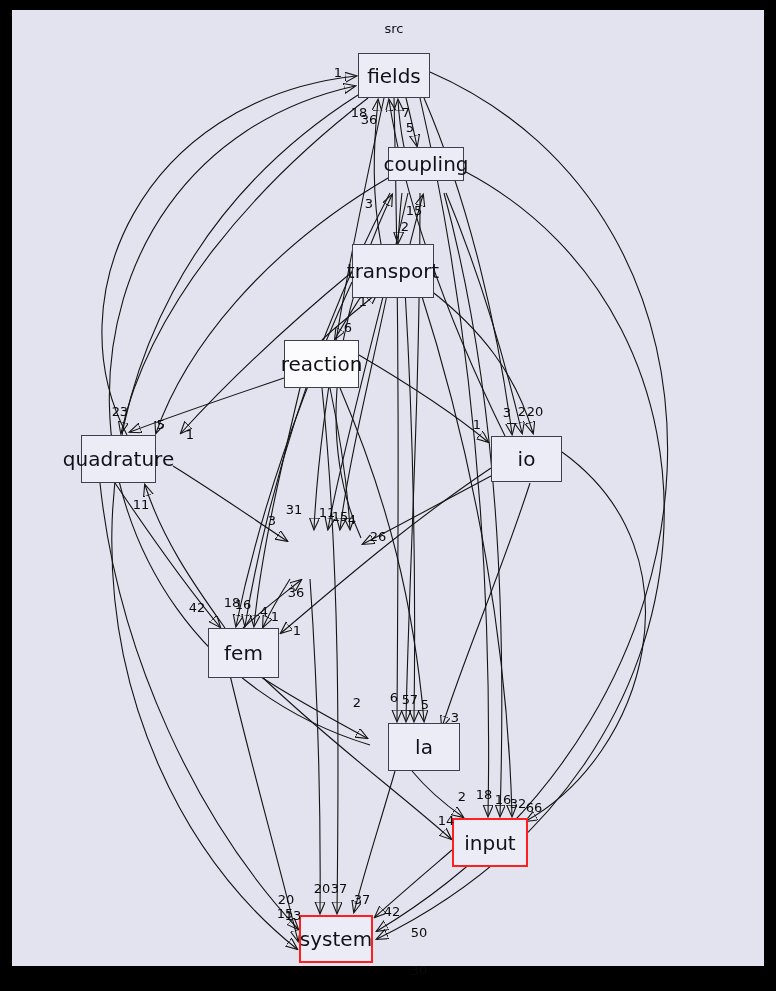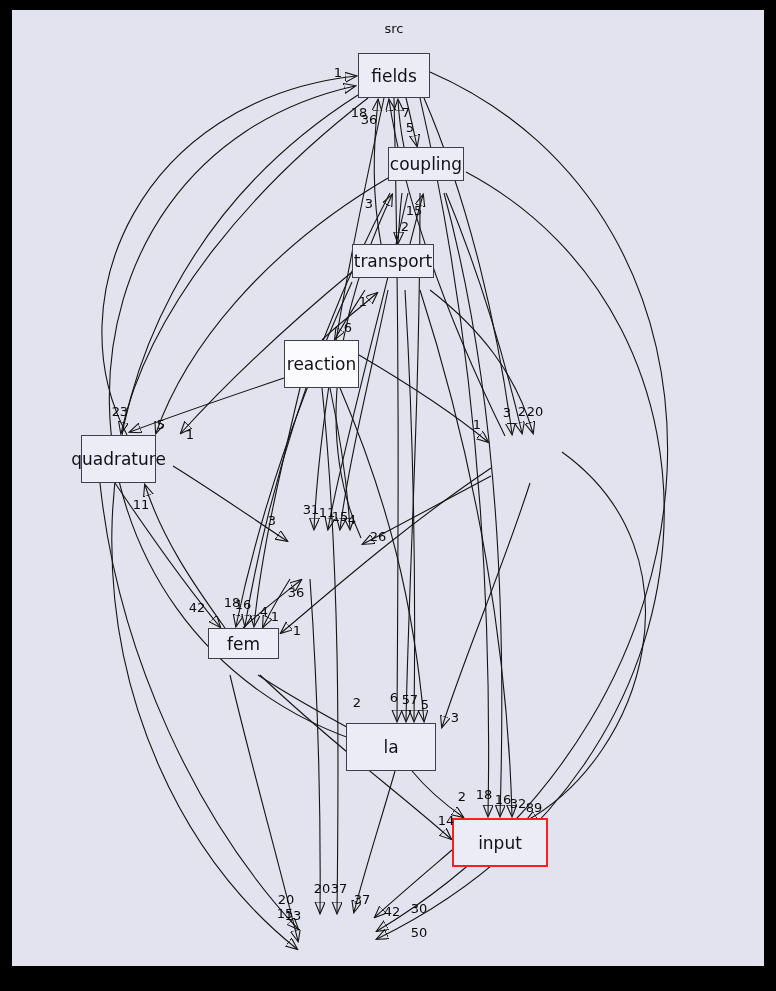"fields" .node { font-size: 17px -> 20px }
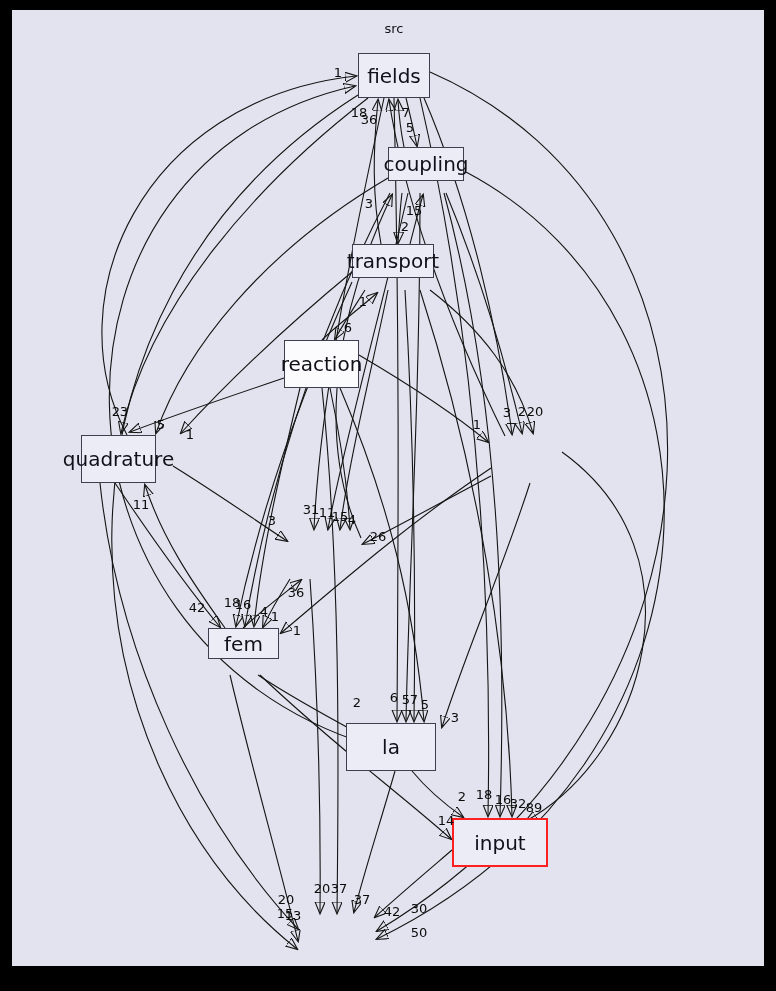"transport" div.node { height: 34px -> 54px }
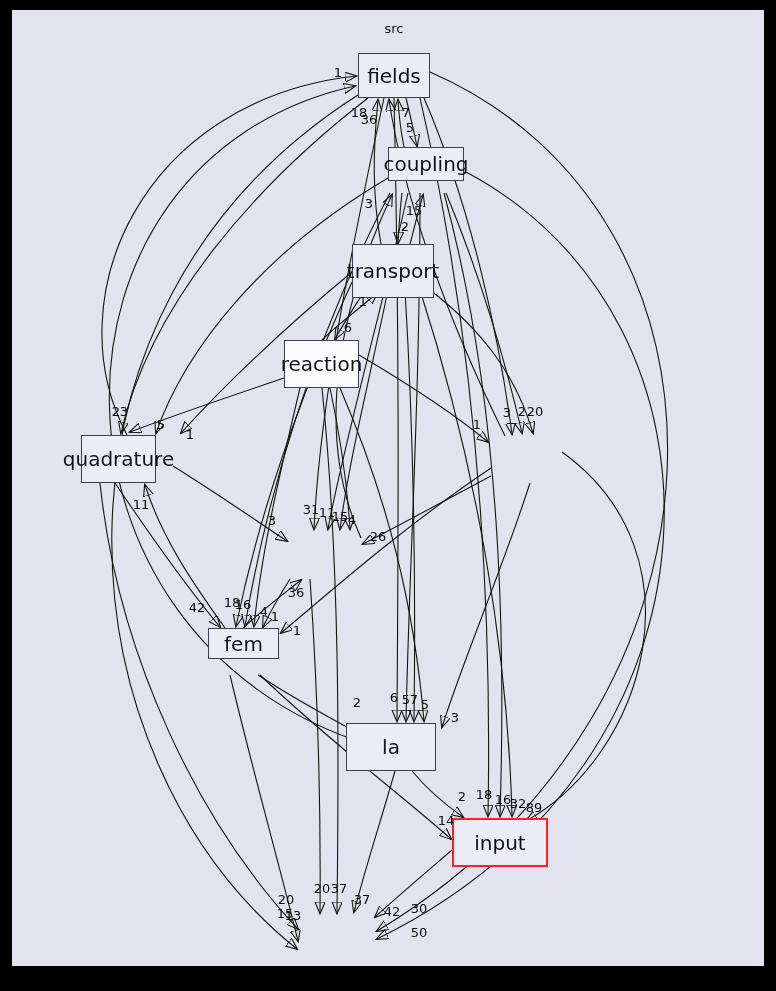"io" div.node { html: none -> <div>io</div> }
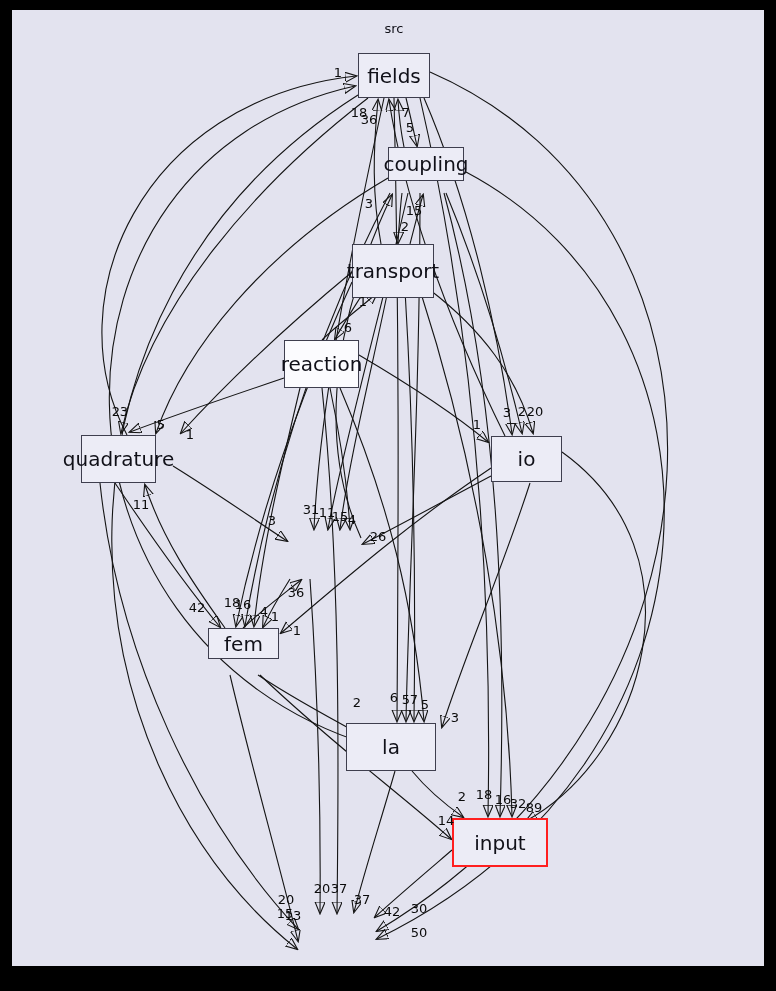"31" span.elabel { left: 311px -> 294px }
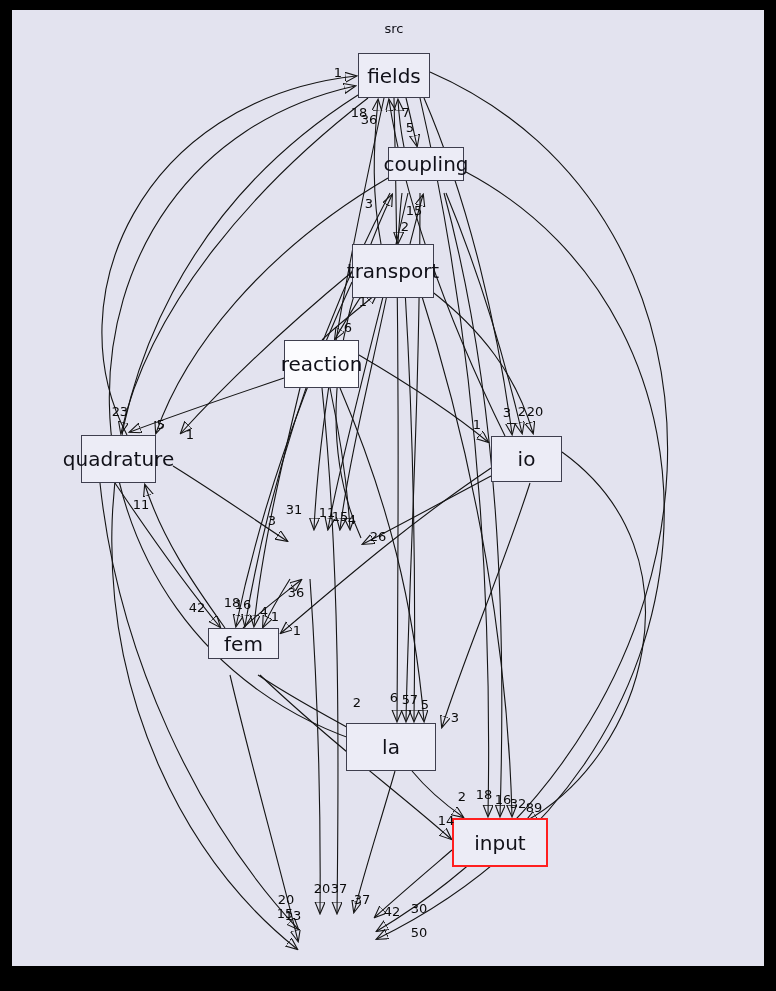"fem" div.node { height: 31px -> 50px }
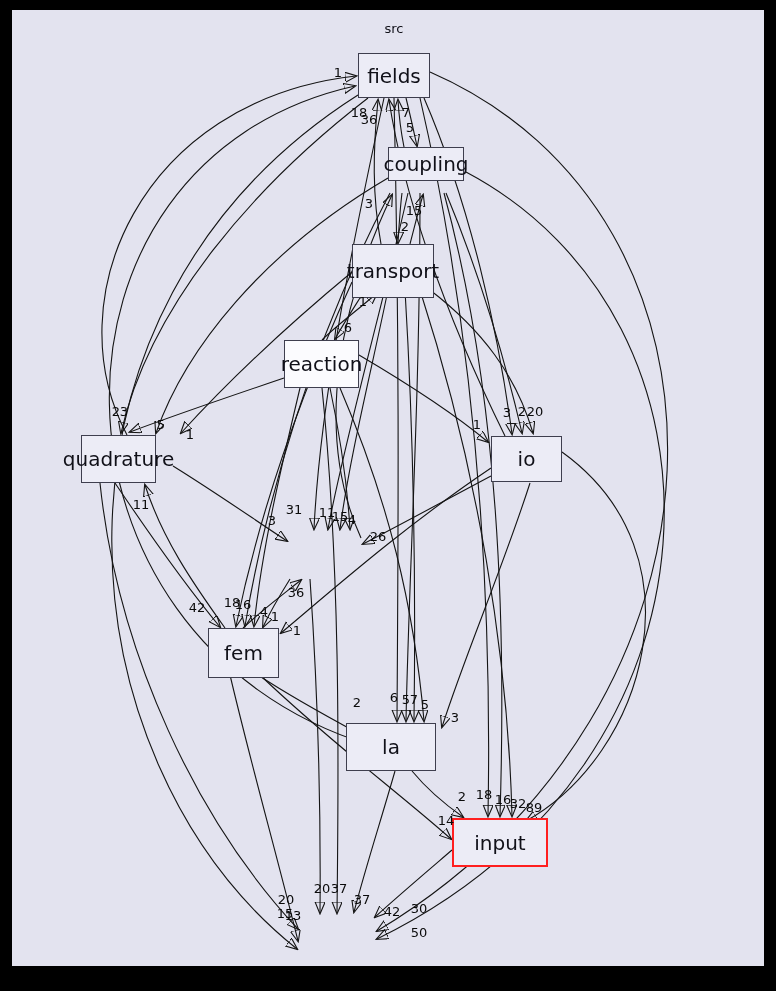"la" div.node { left: 346px -> 388px; width: 90px -> 72px }
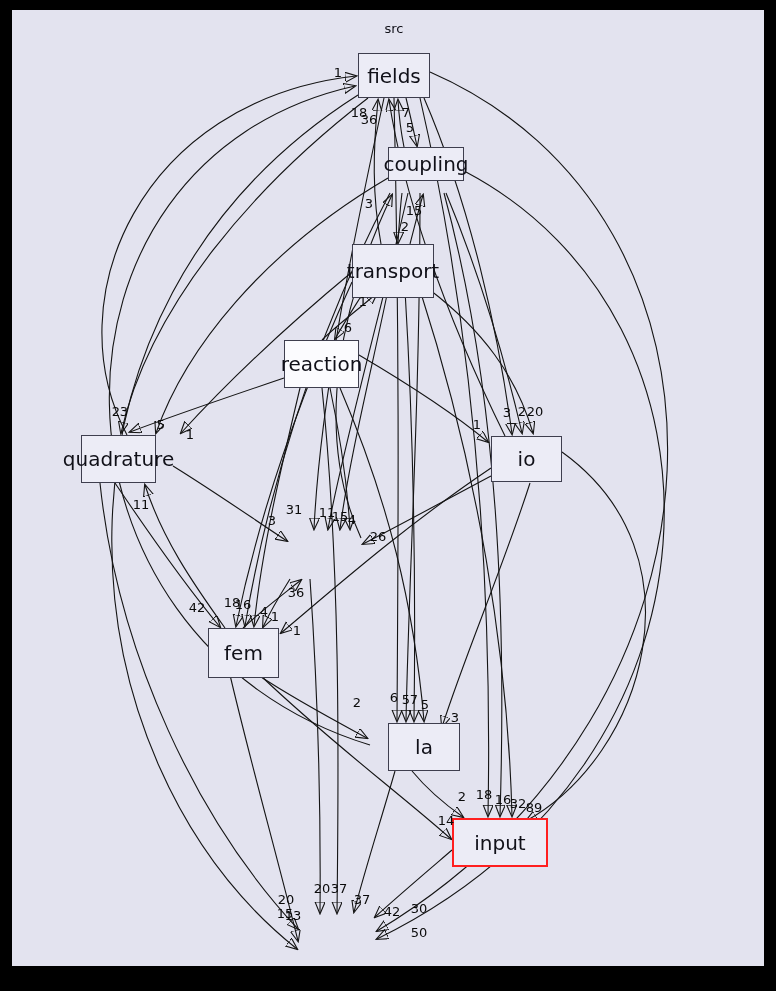"89" span.elabel { text: 89 -> 66 }
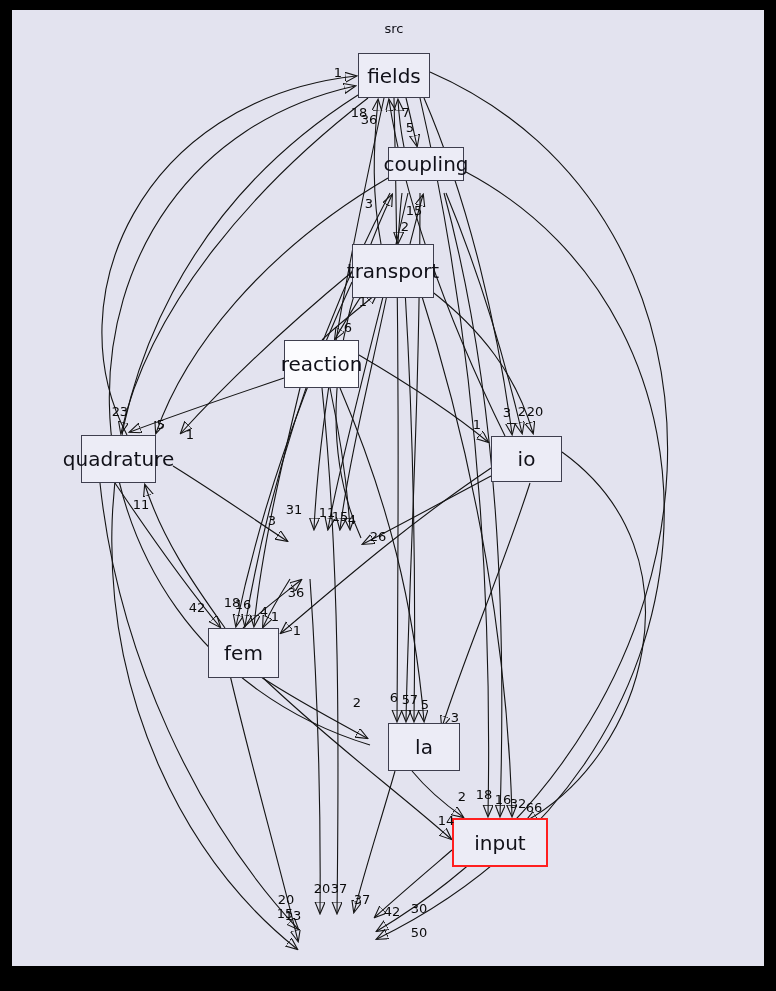"input" div.node { width: 96px -> 76px }
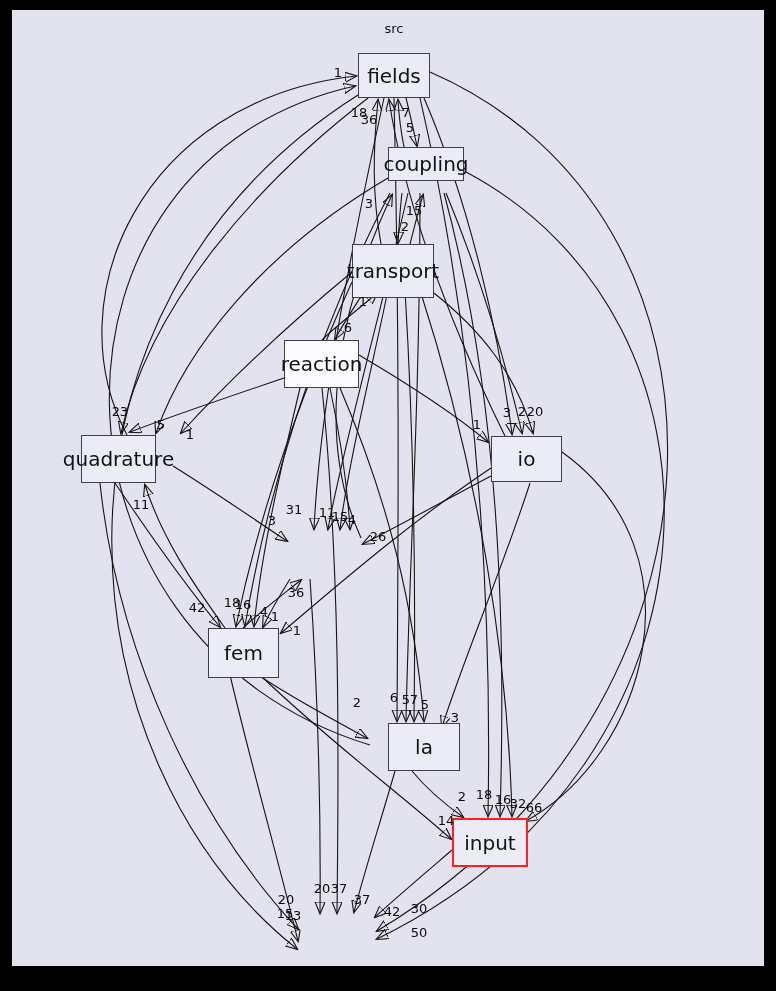"system" div.node { html: none -> <div>system</div> }
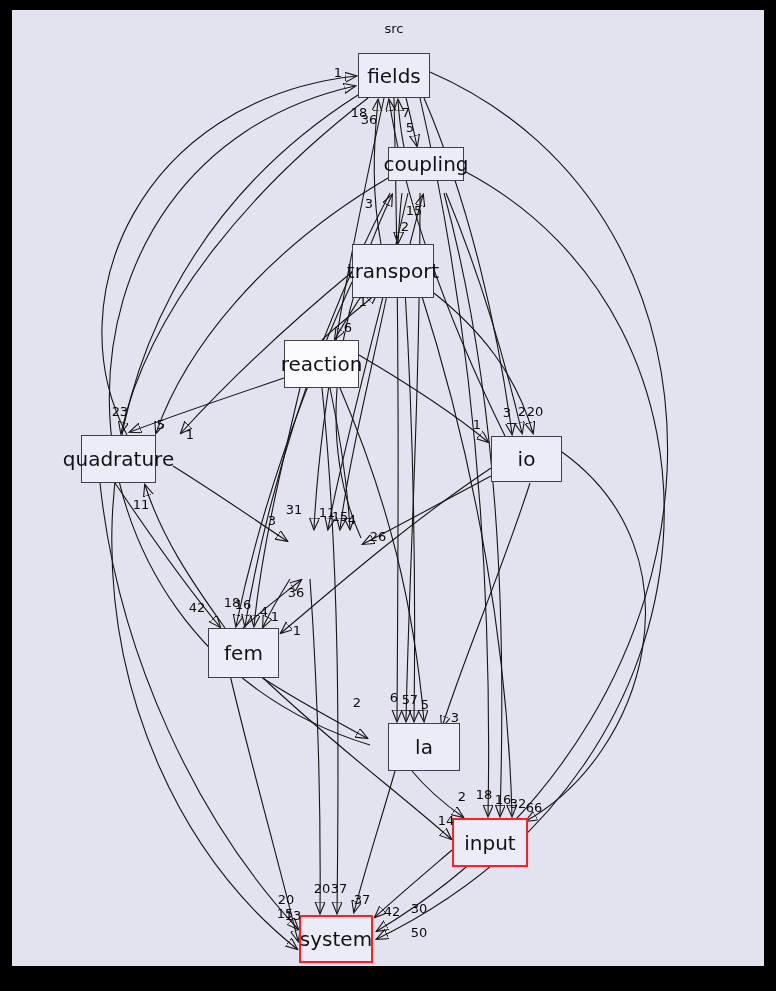"30" span.elabel { top: 908px -> 970px }
